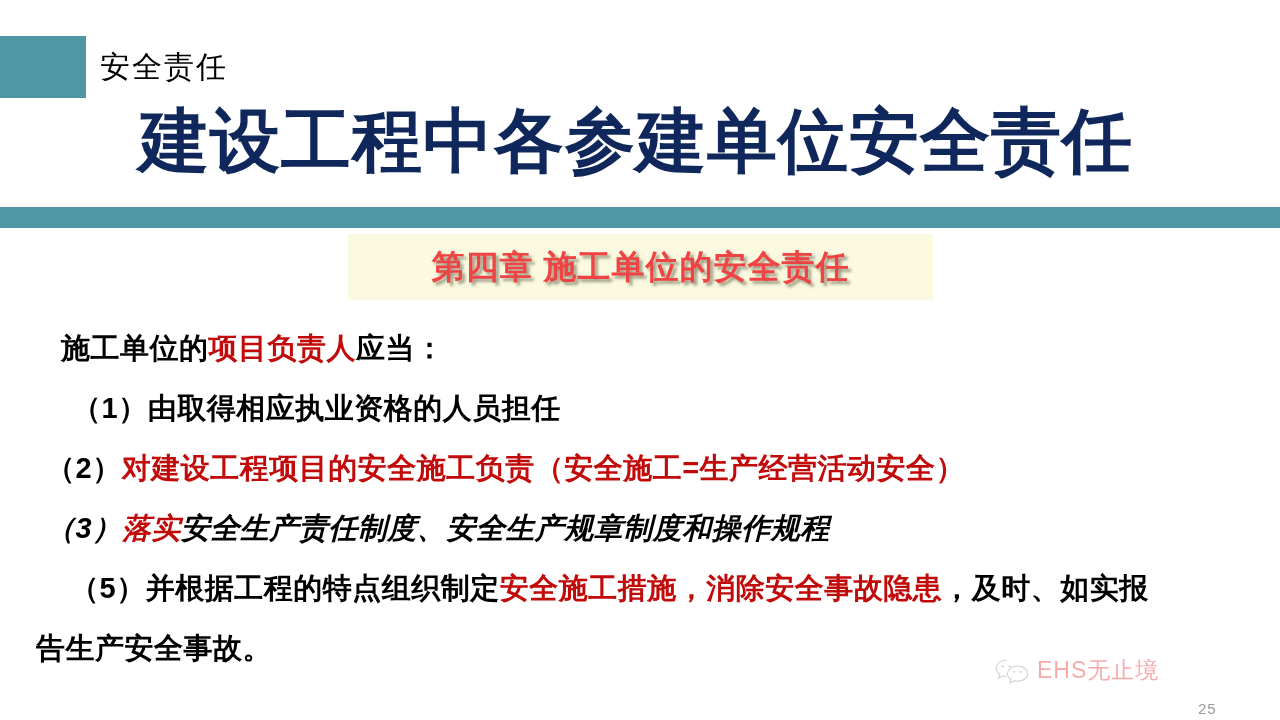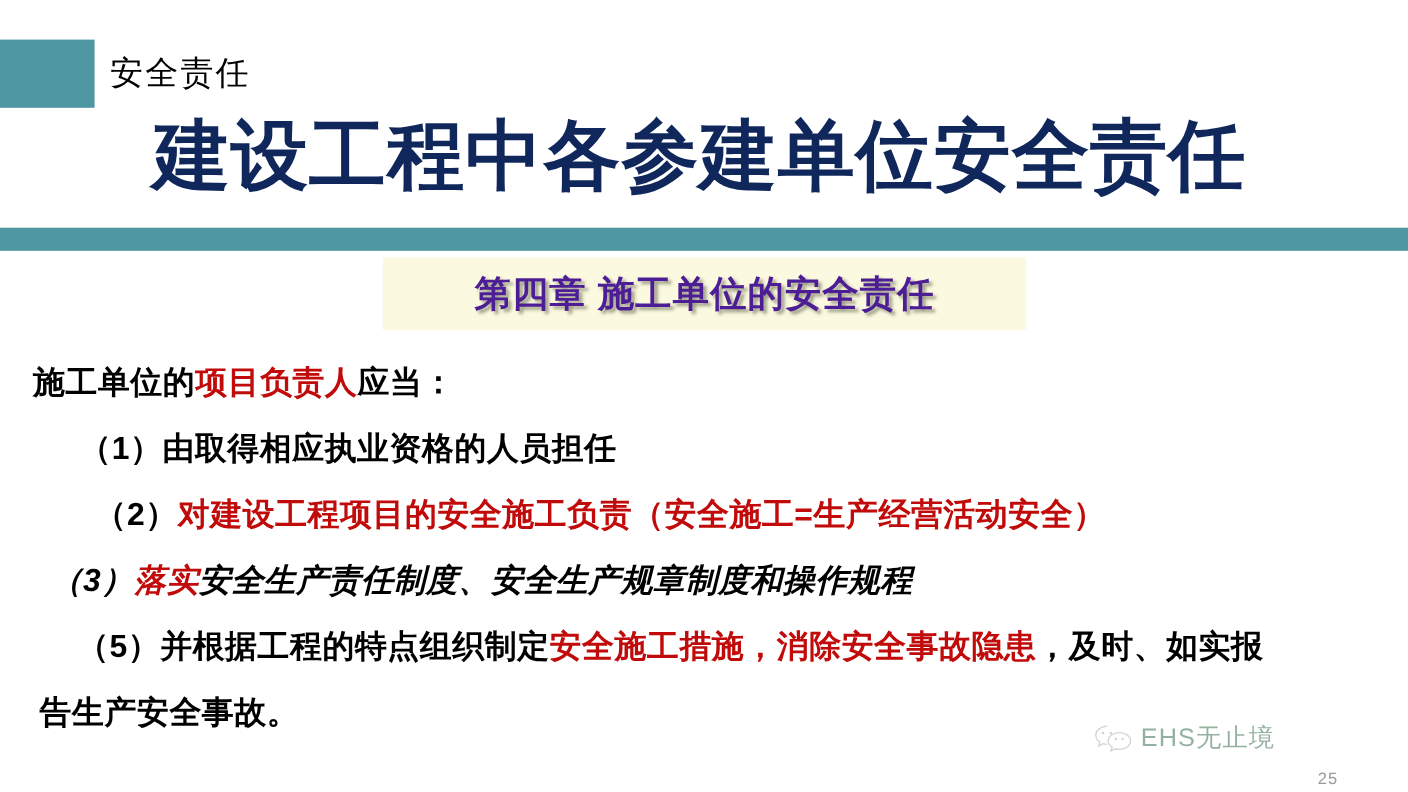"第四章 施工单位的安全责任" .section-heading { color: #4c1d95 -> #ef4444 }
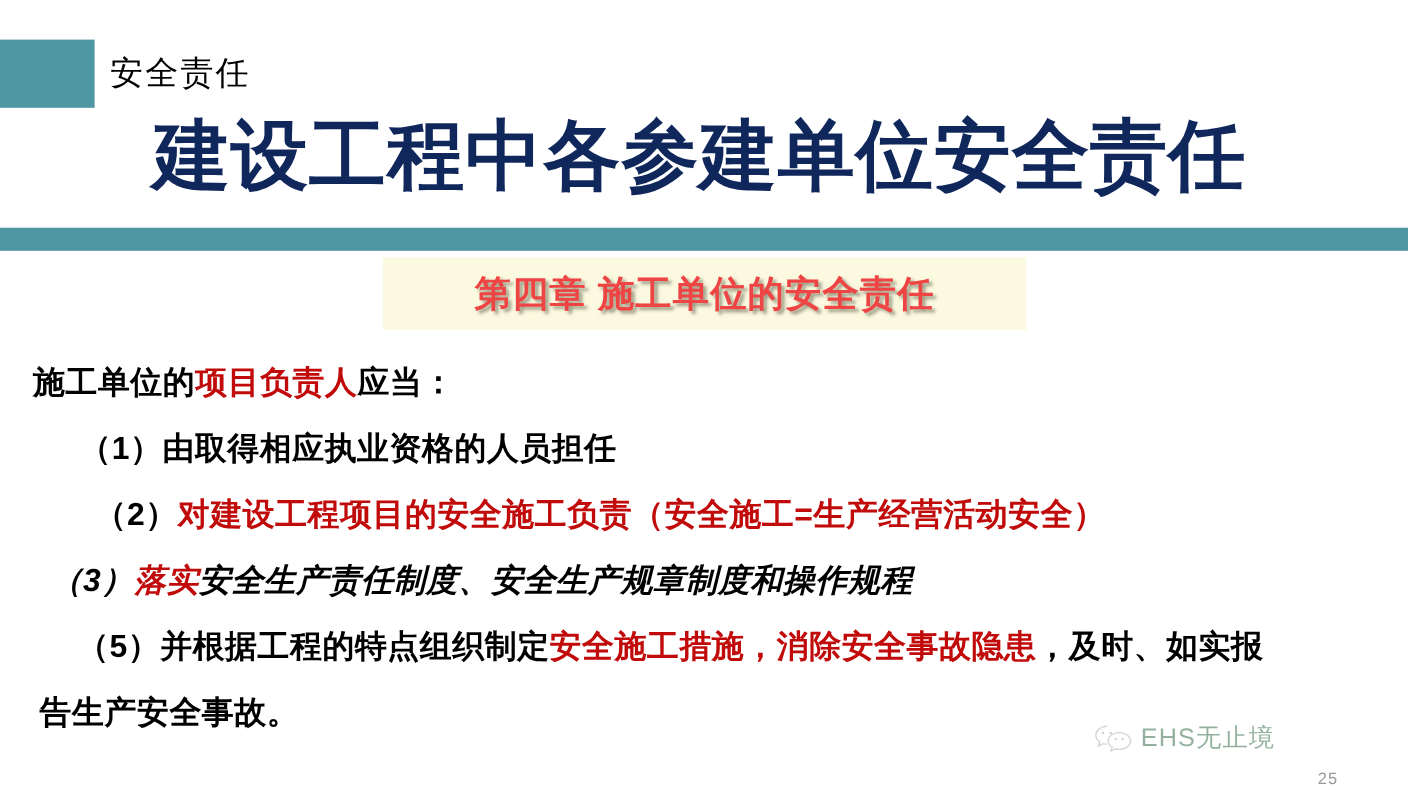"施工单位的项目负责人应当：" .line.l1 { padding-left: 30px -> 61px }
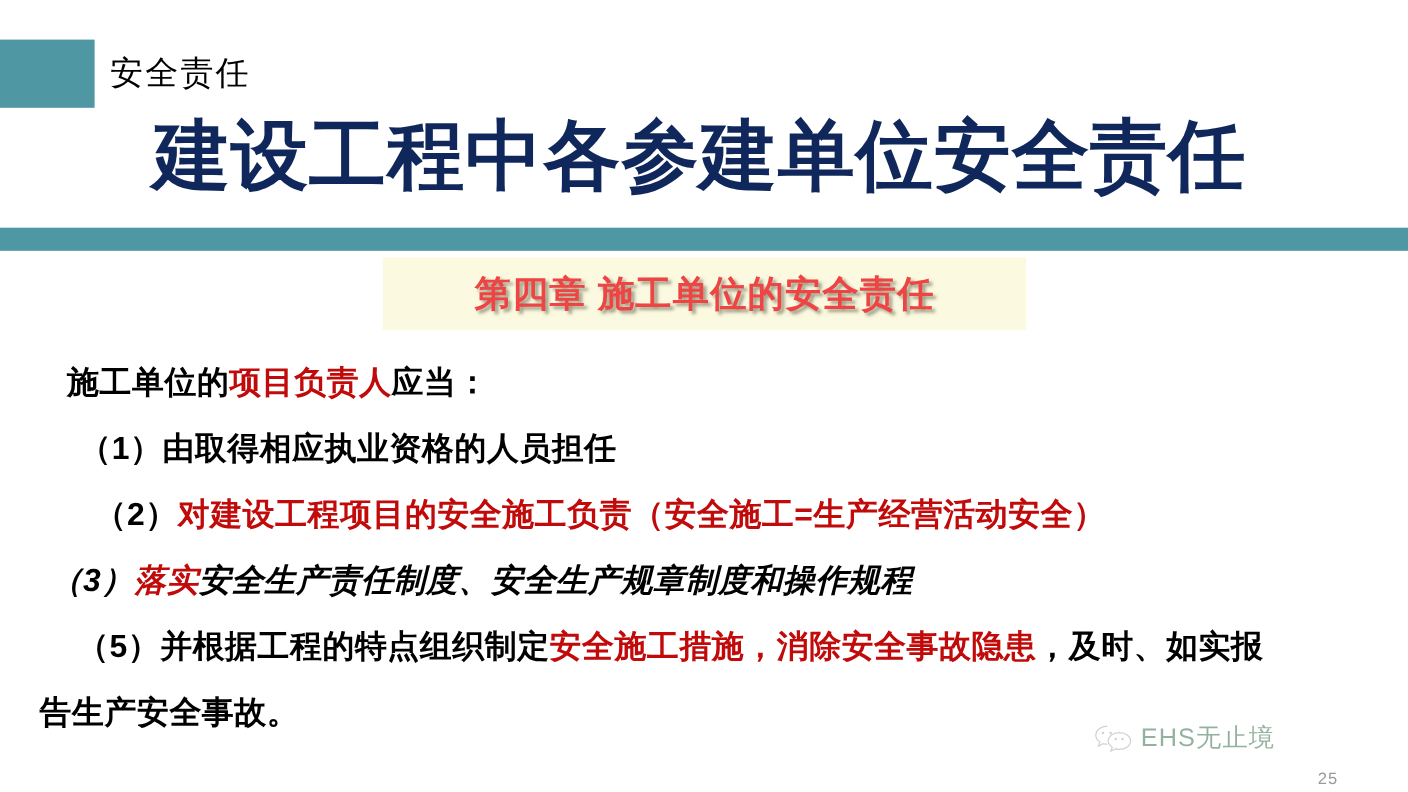"（2）对建设工程项目的安全施工负责（安全施工=生产经营活动安全）" .line.l3 { margin-left: 40px -> none }
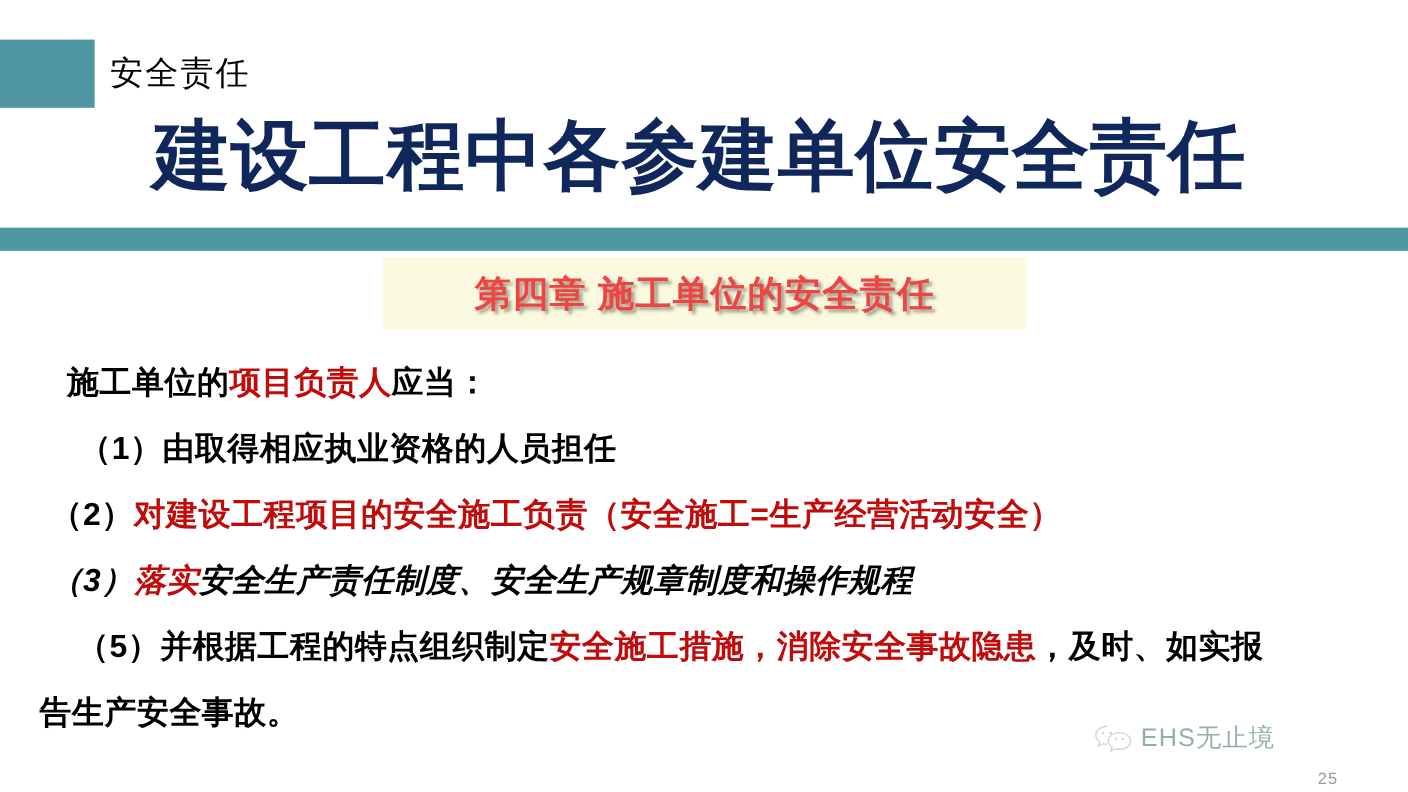"EHS无止境" .wm-text { color: #14532d -> #ef4444 }
